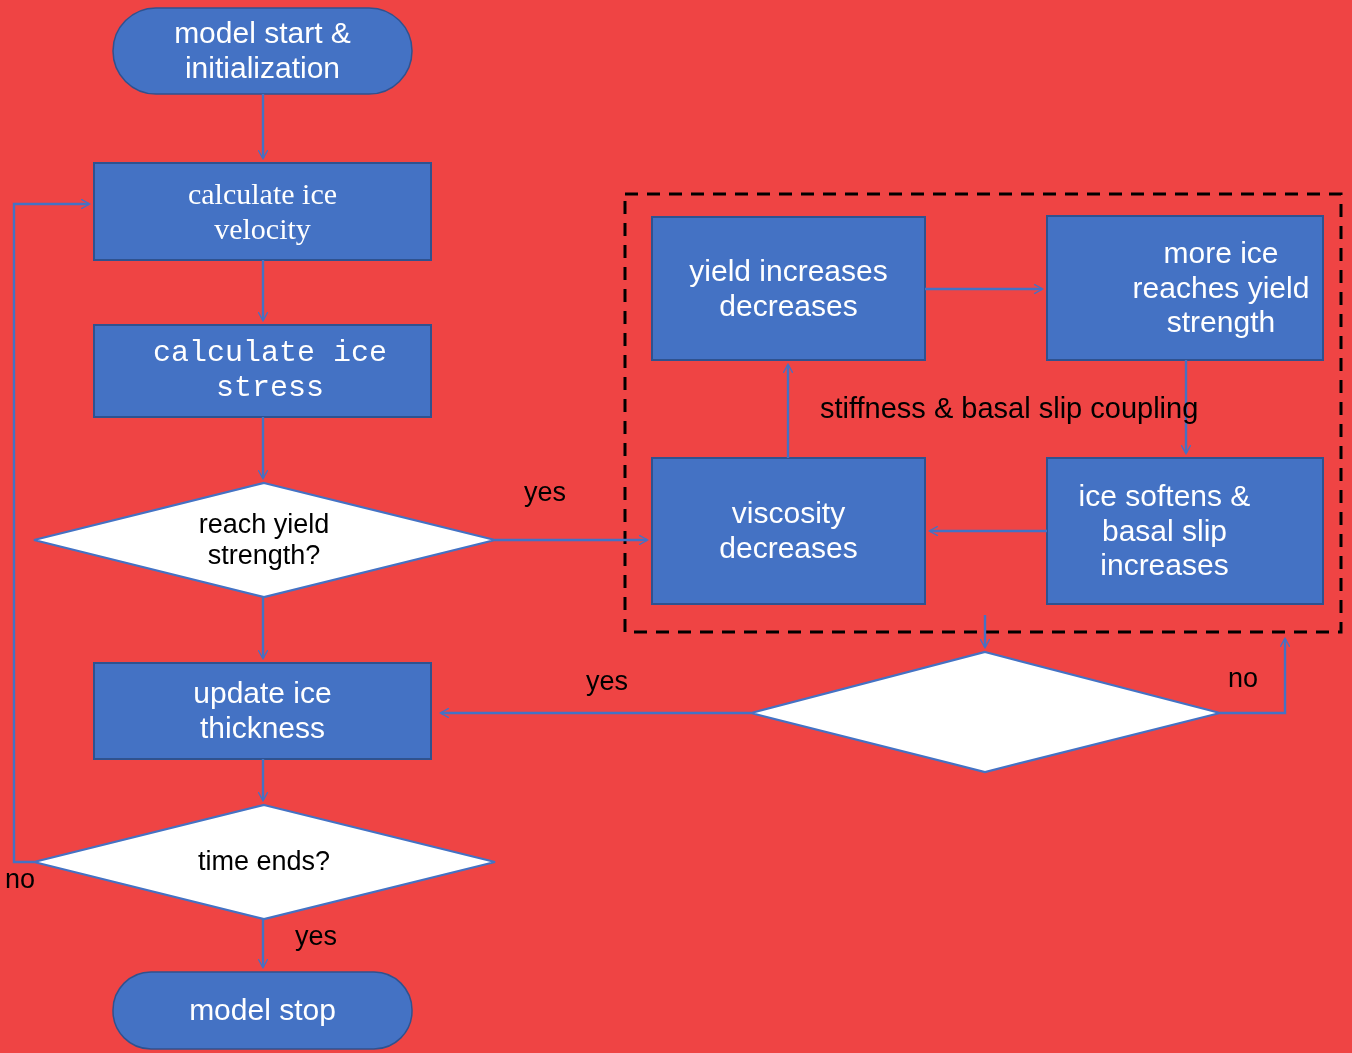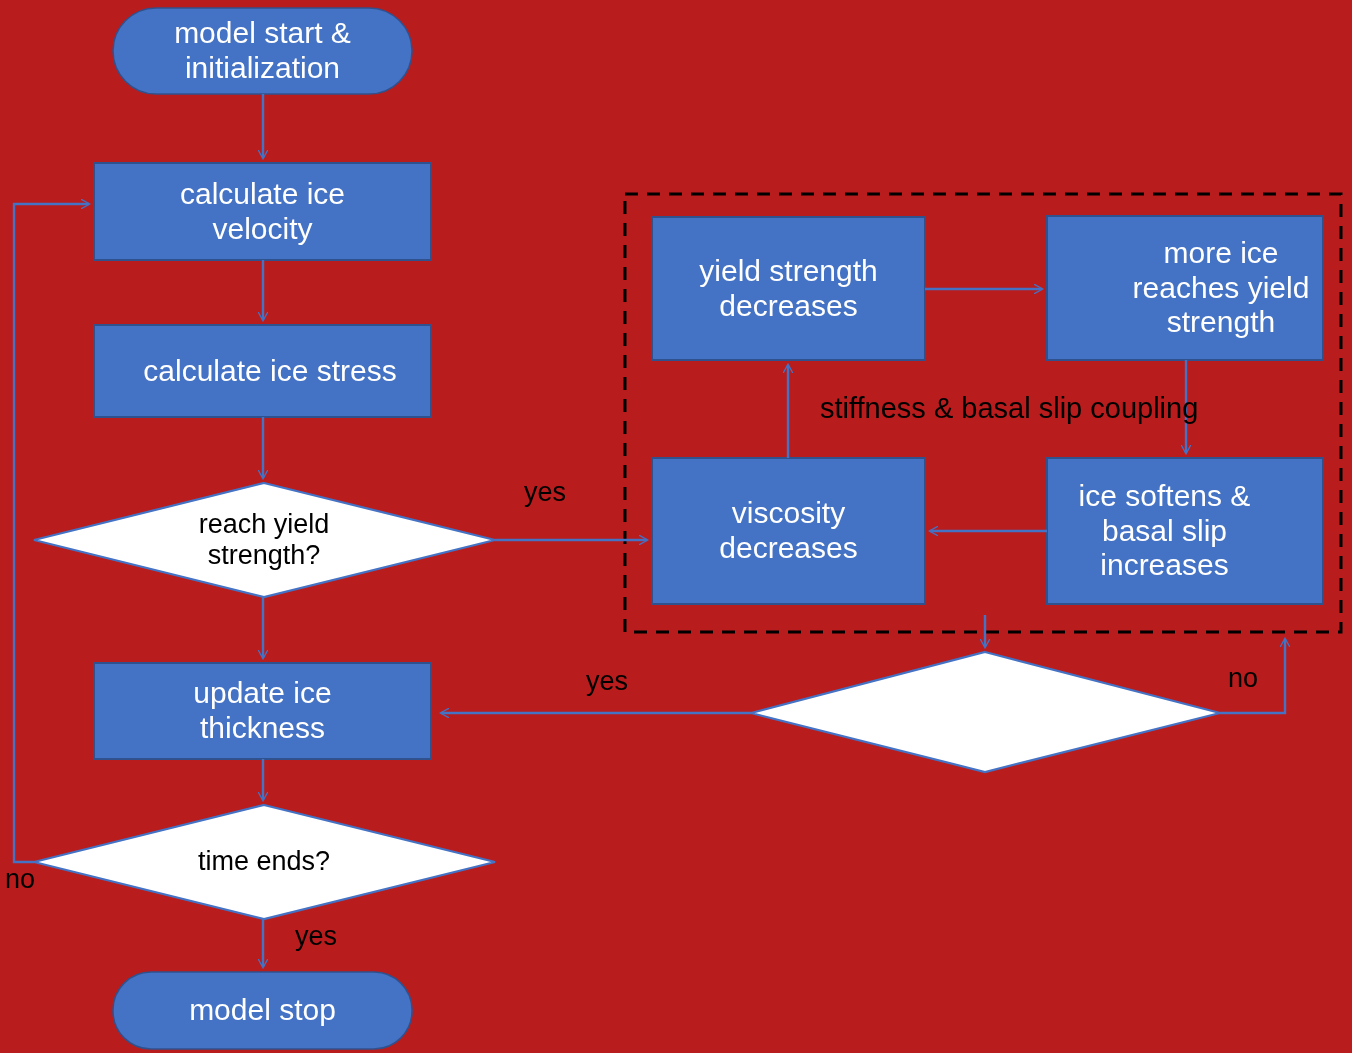"model start &" #stage { background: #b91c1c -> #ef4444 }
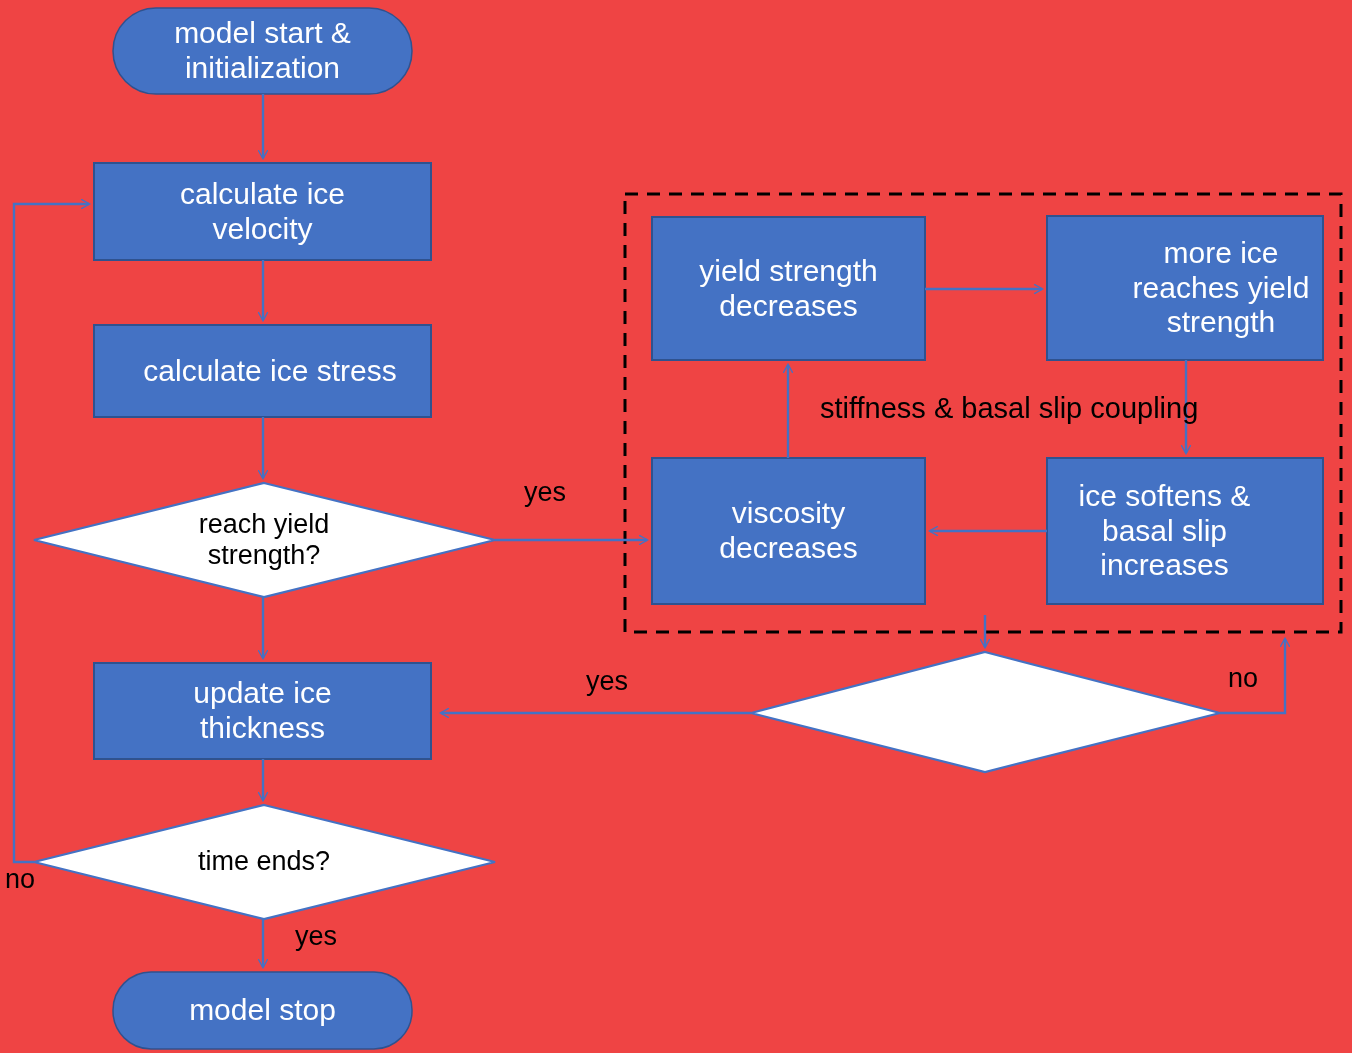"calculate ice" div.node-text { font-family: none -> Liberation Serif, serif }
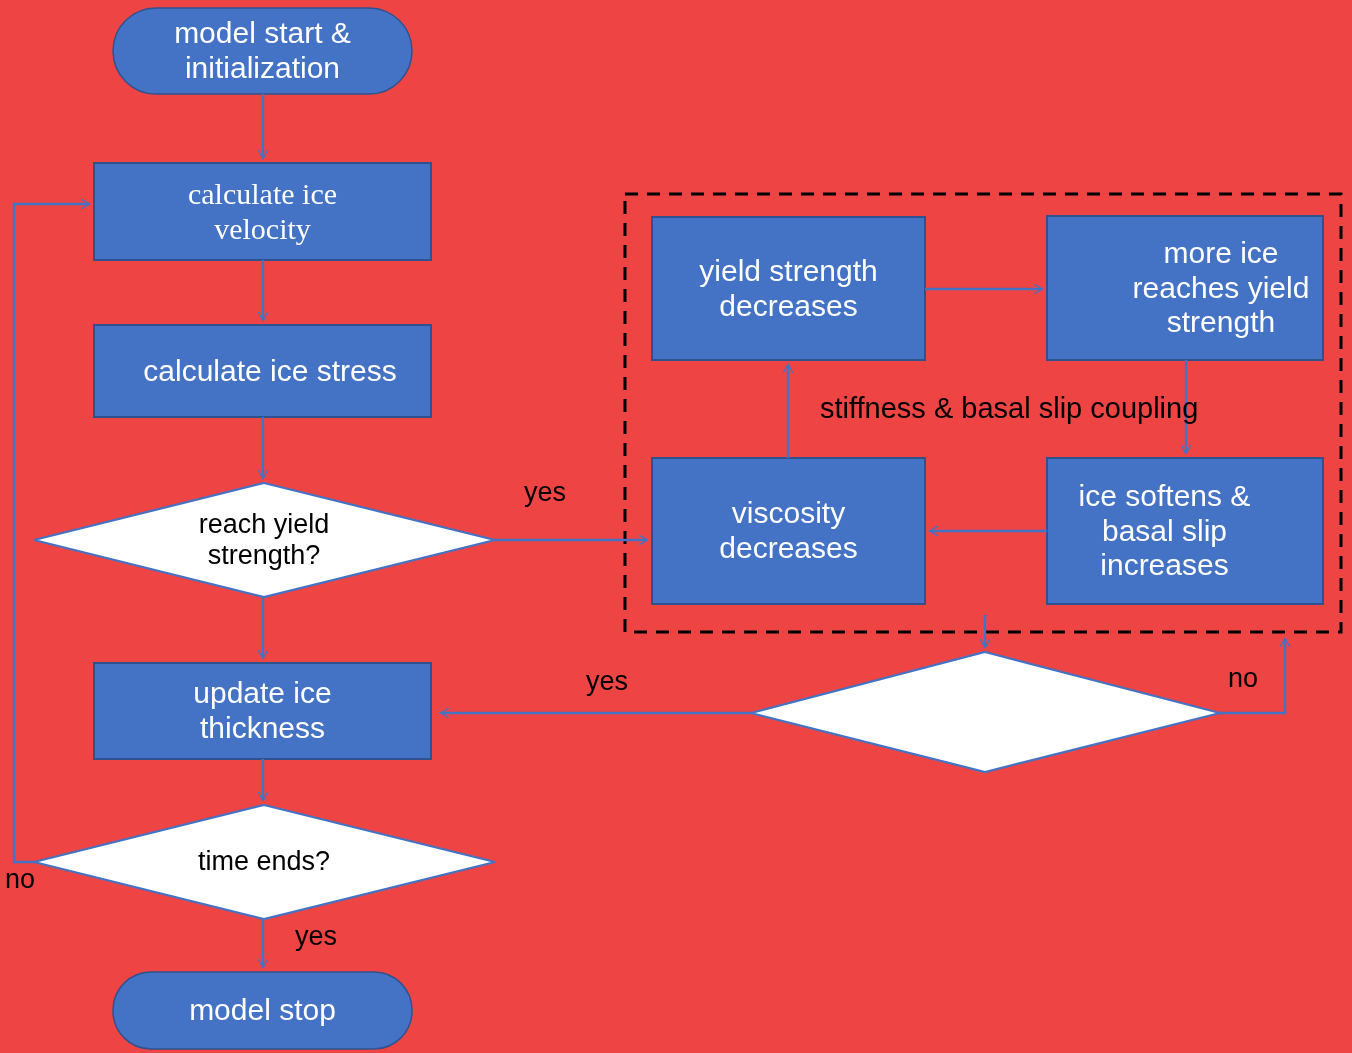"yield strength" div.node-text { text: strength -> increases }
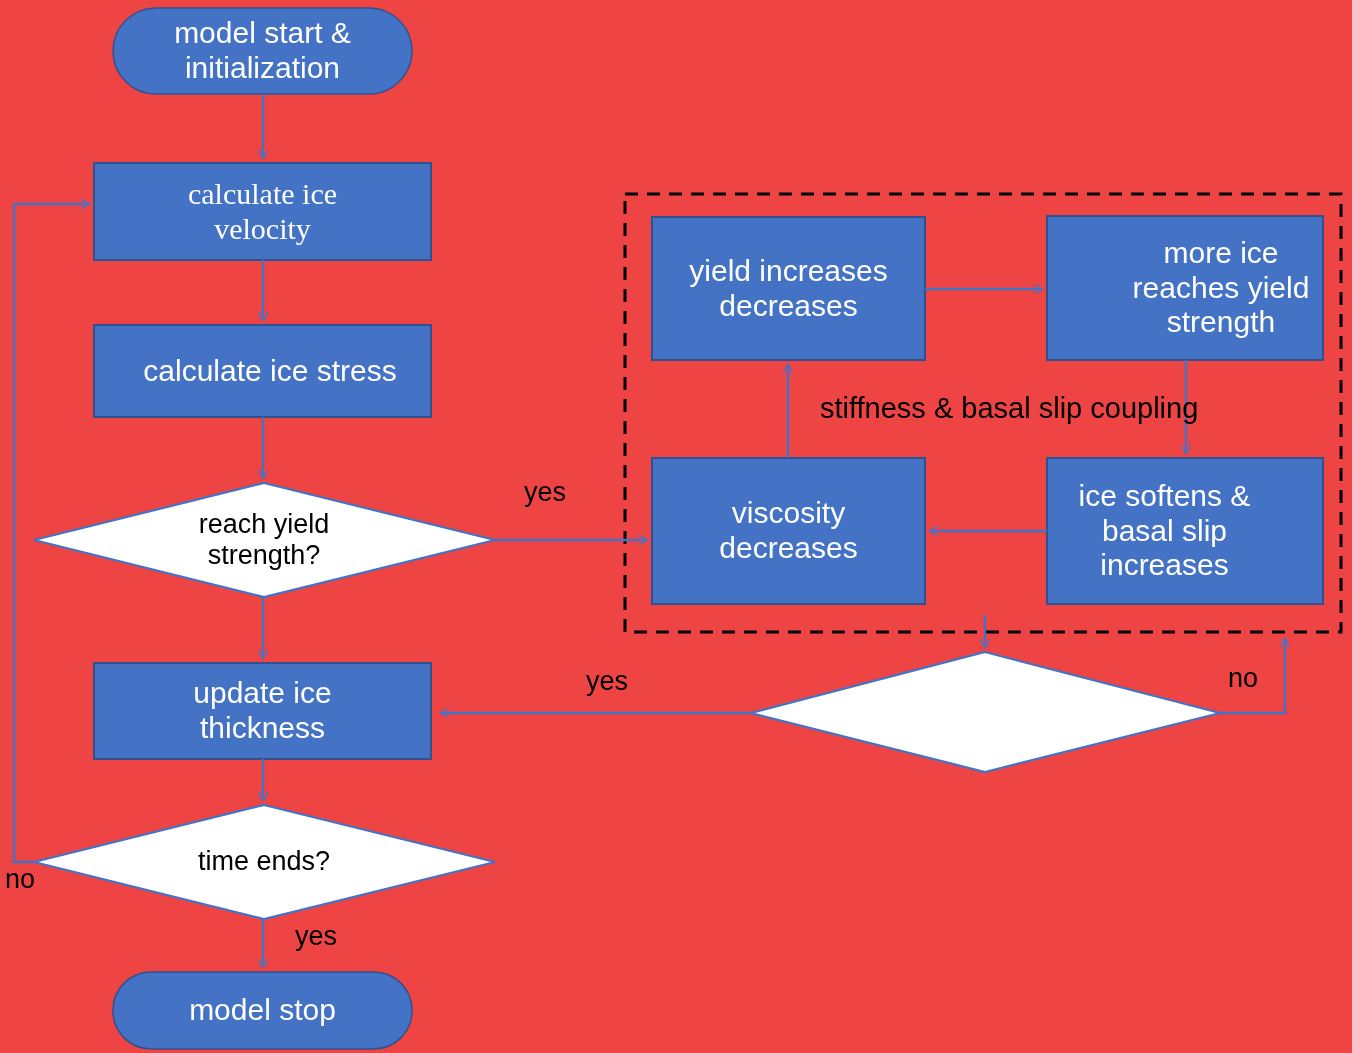"calculate ice stress" div.node-text { font-family: none -> Liberation Mono, monospace }
